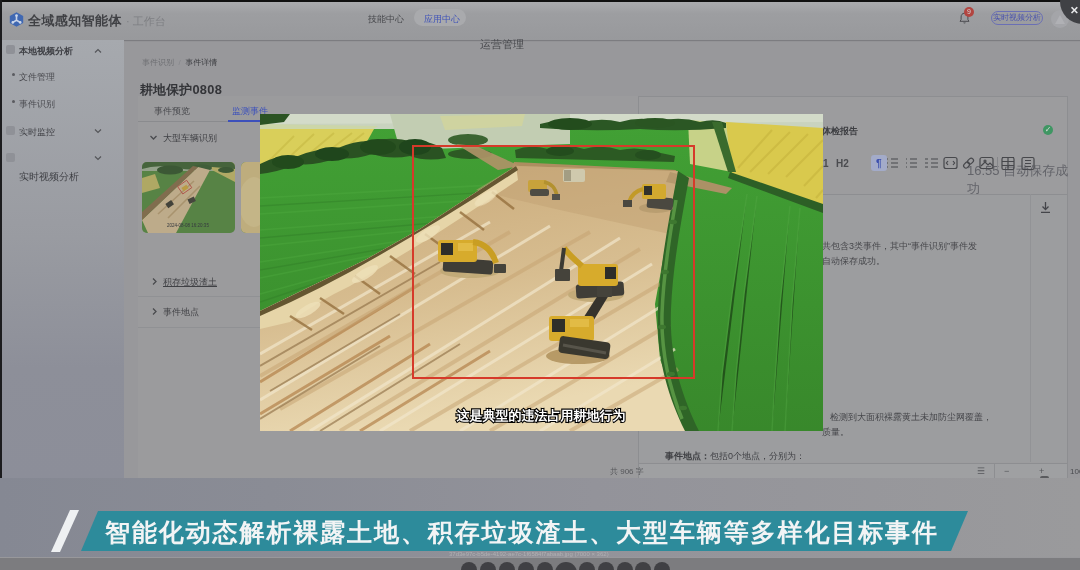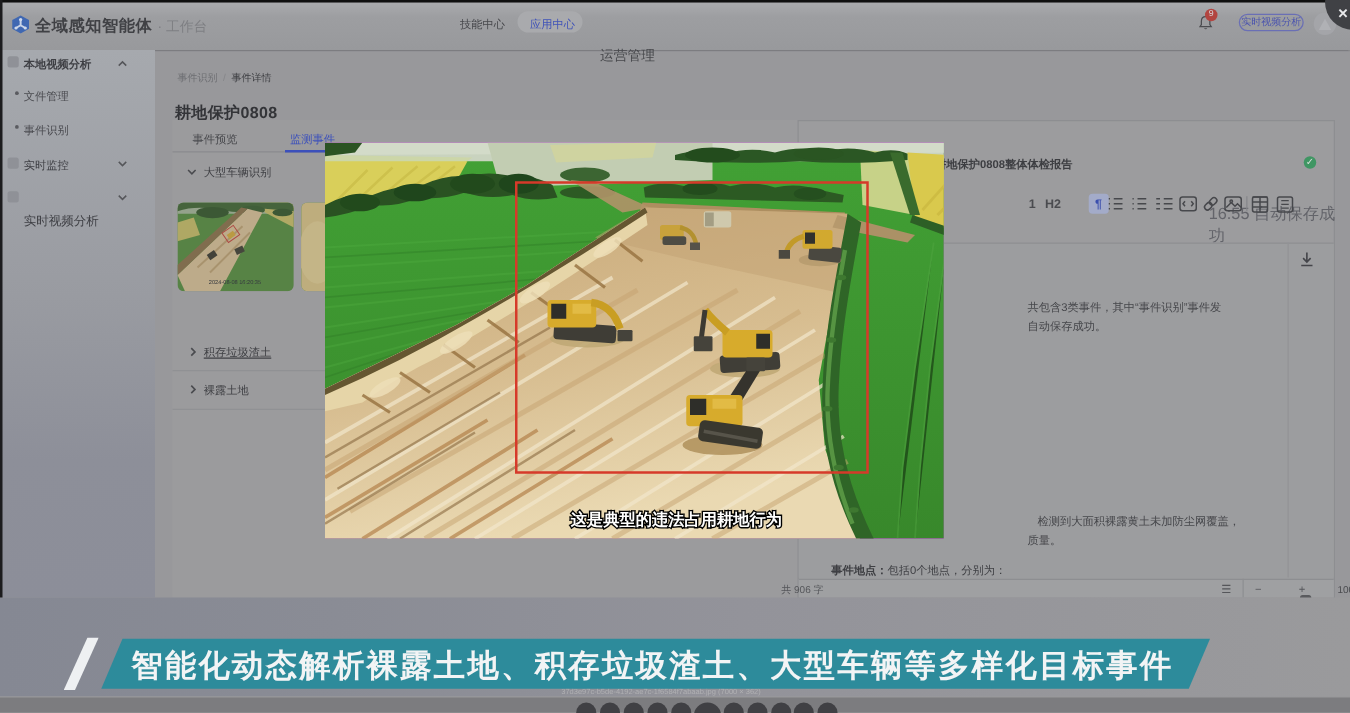"裸露土地" div.abs { text: 裸露土地 -> 事件地点 }
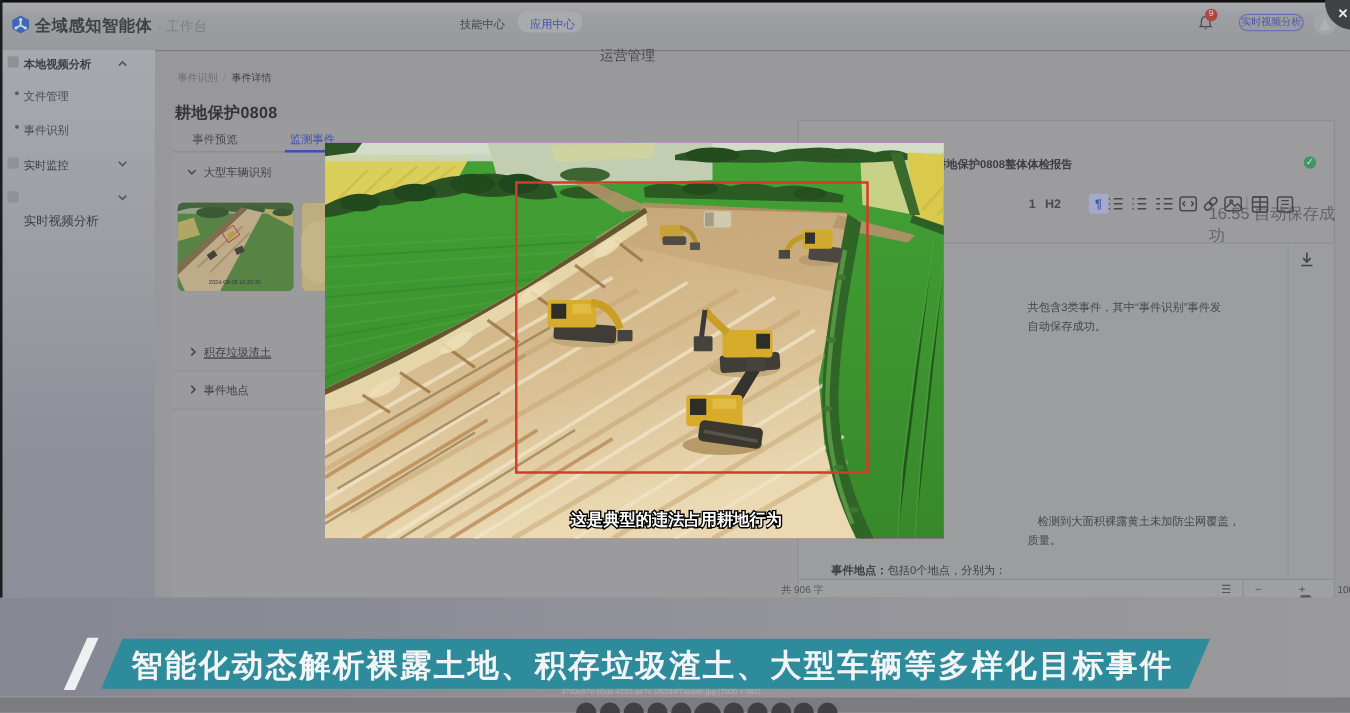"这是典型的违法占用耕地行为" div.abs { background: #d946ef -> #f97316; width: 495px -> 563px }
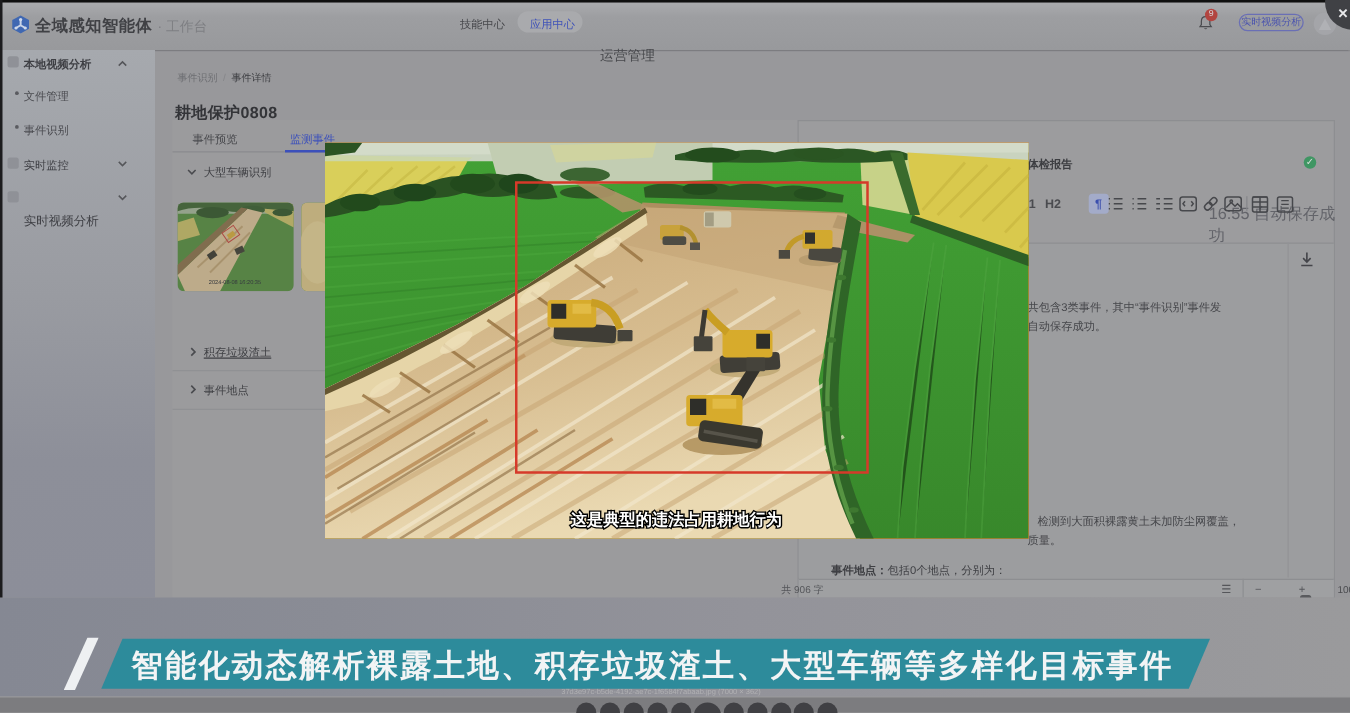"共 906 字" div.abs { left: 625px -> 610px }
